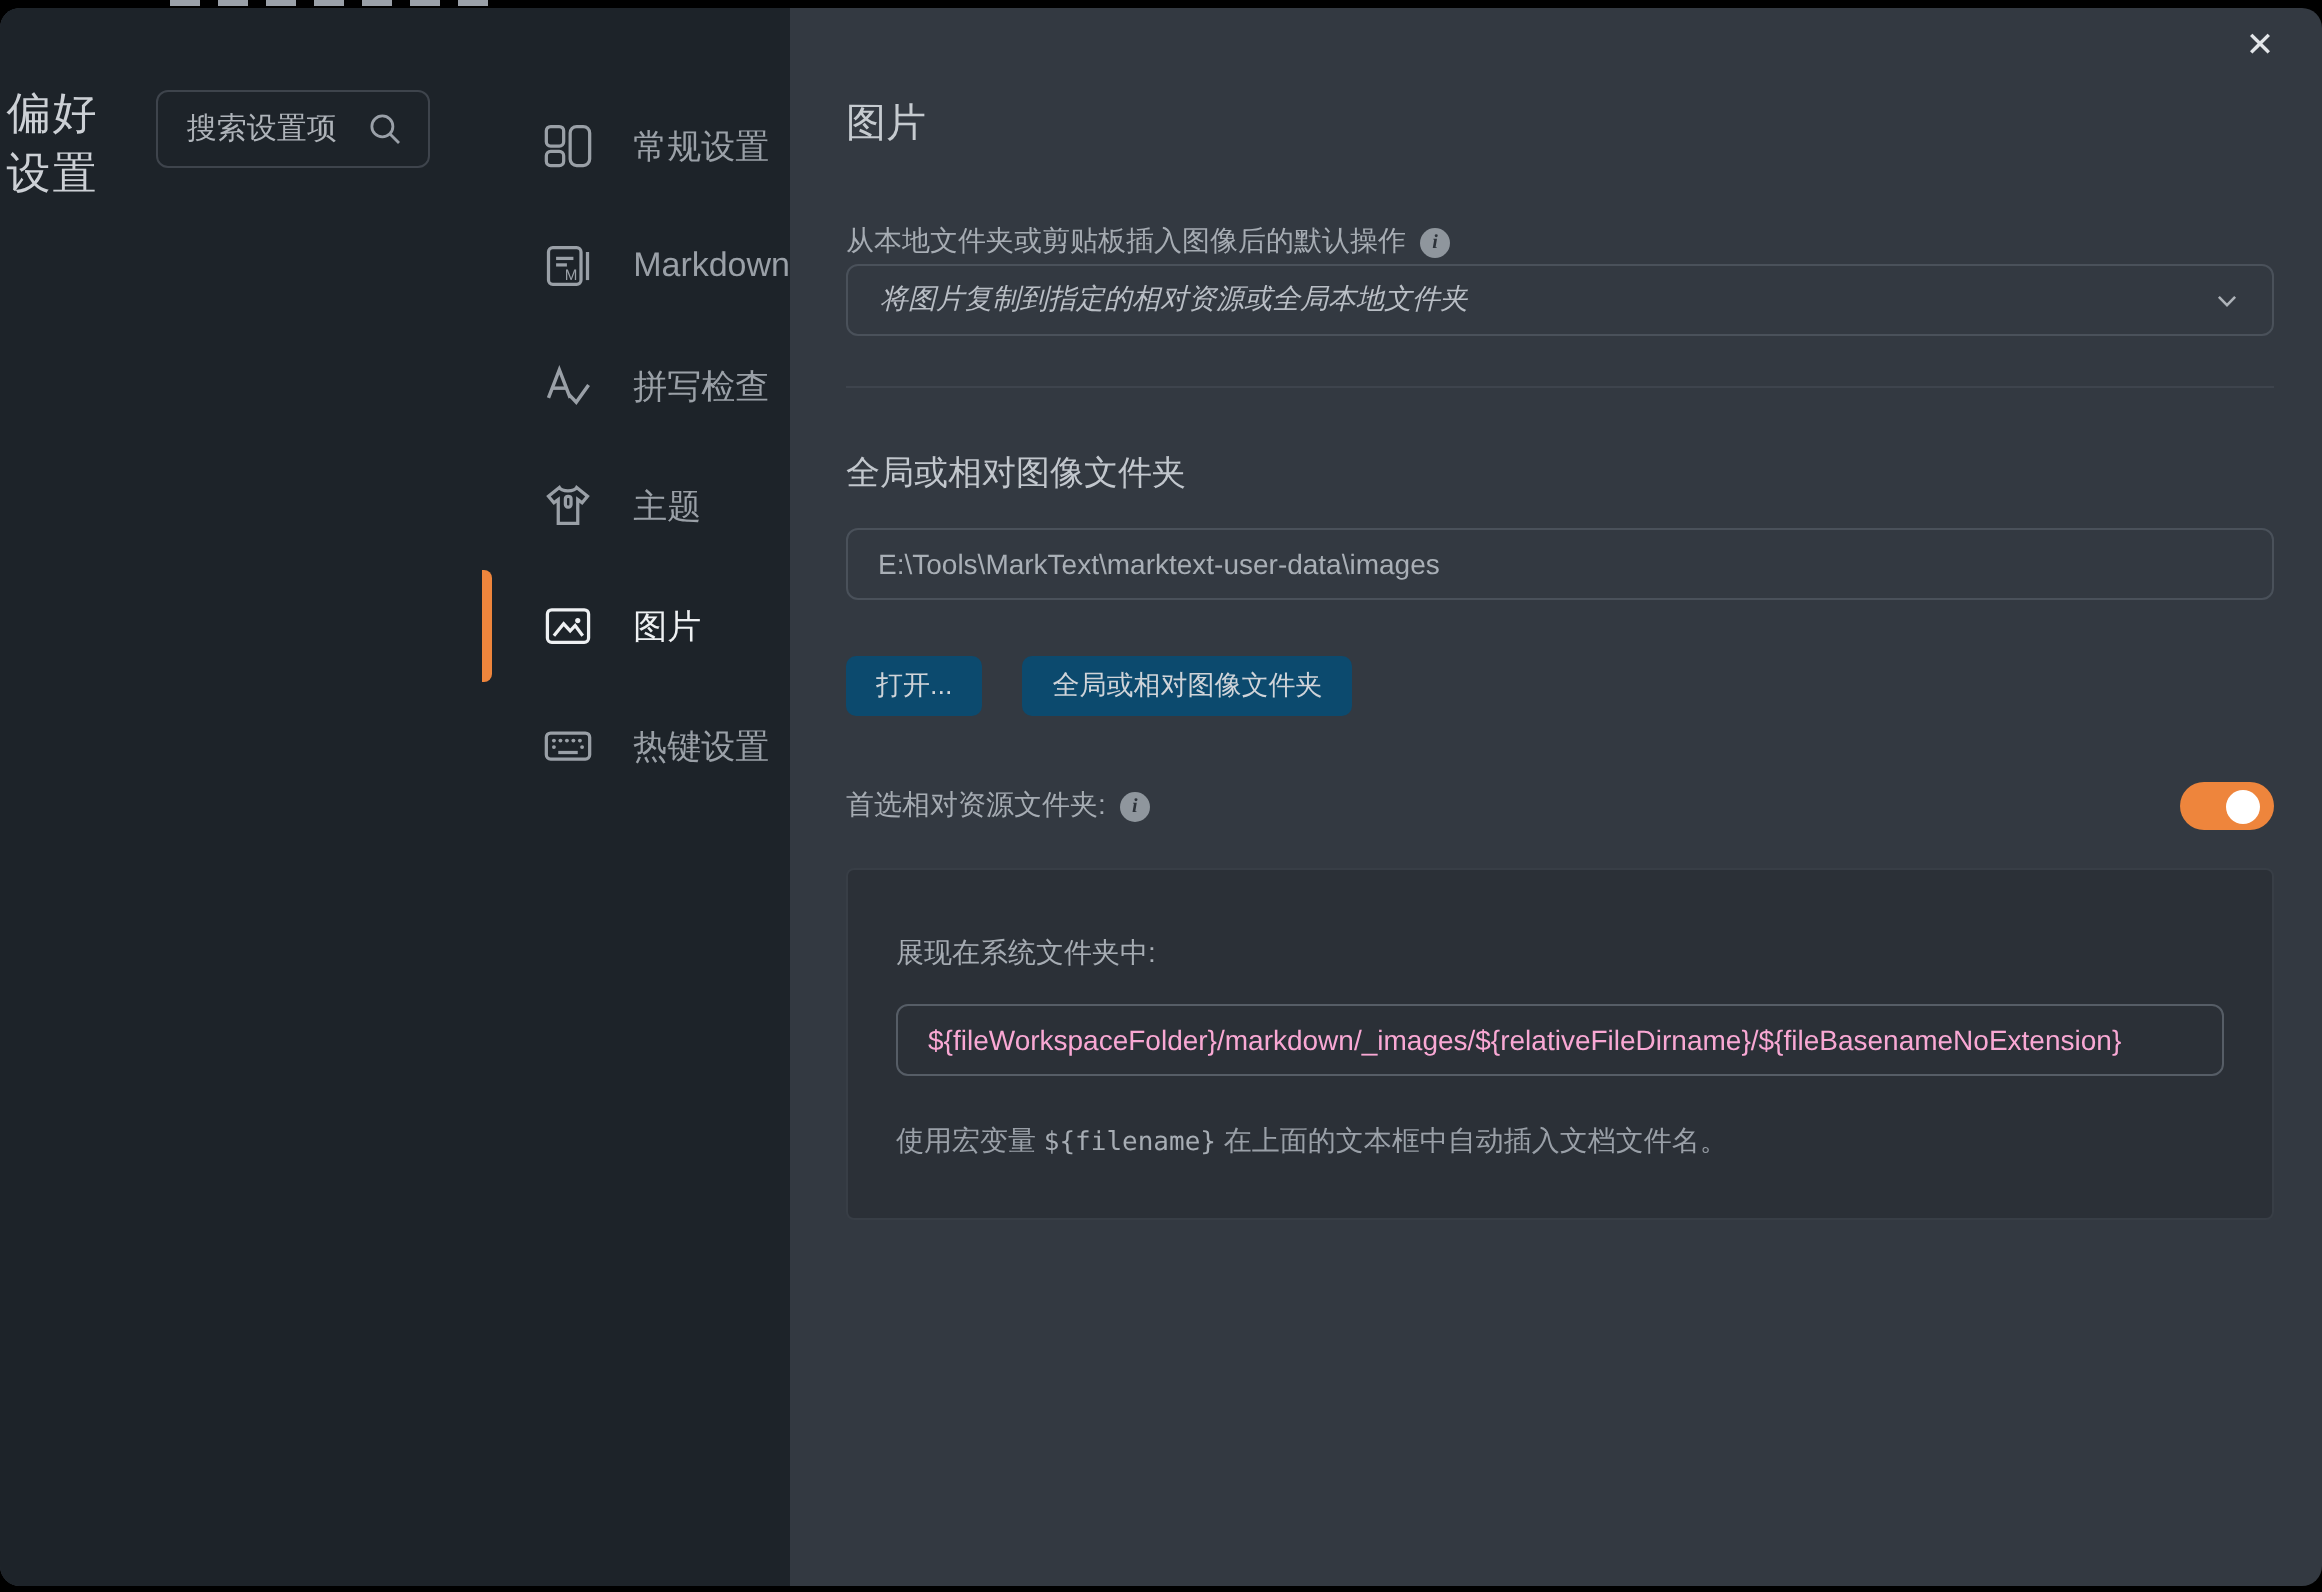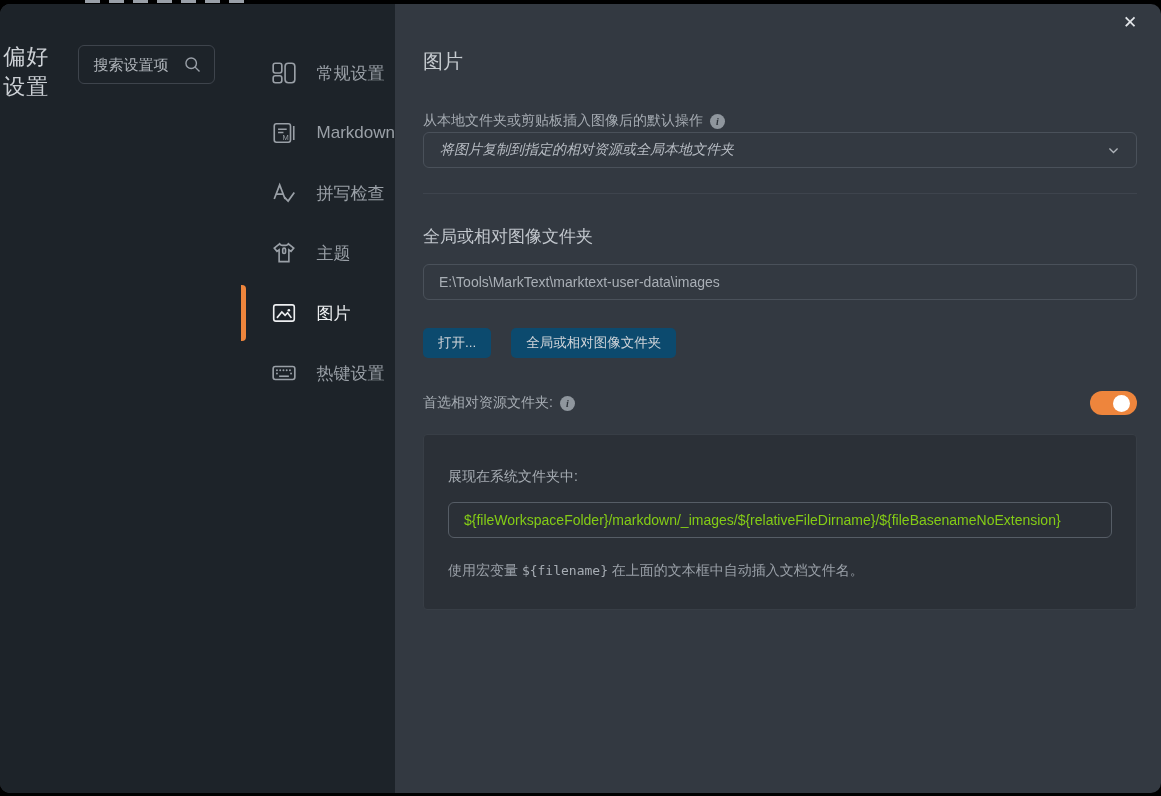"${fileWorkspaceFolder}/markdown/_images/" .panel .text-input { color: #84cc16 -> #f9a8d4 }
